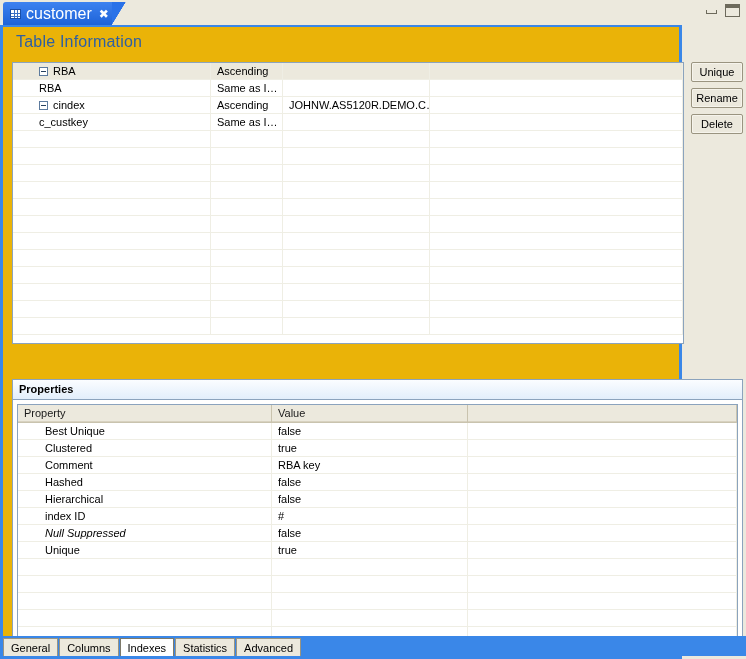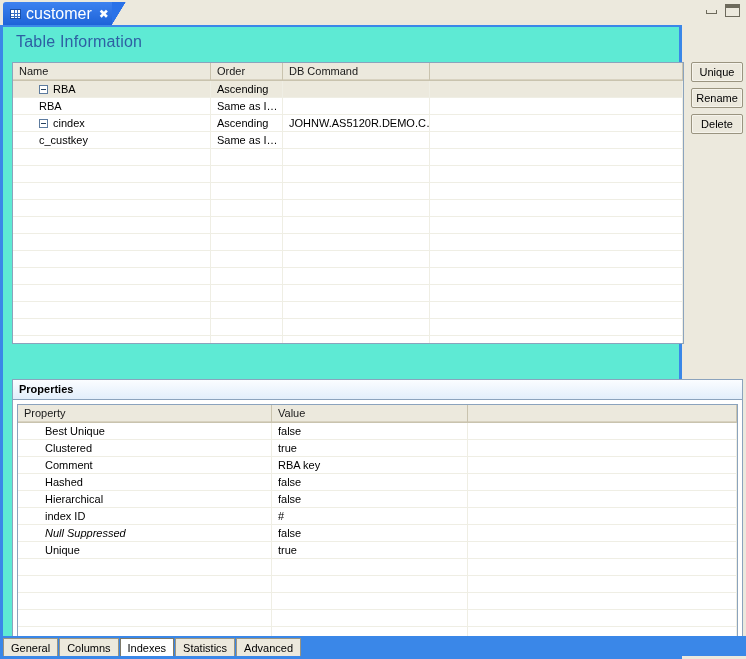"Table Information" .client { background: #5eead4 -> #eab308 }
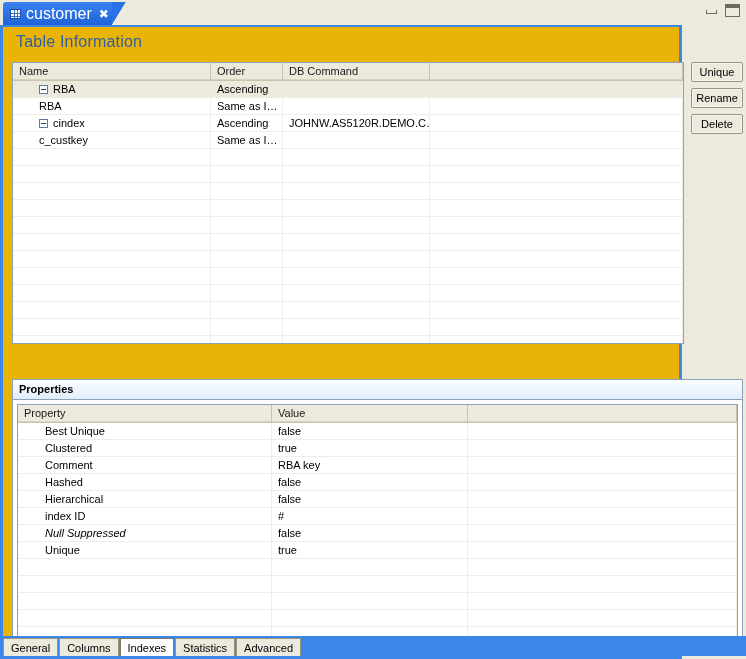"Name" div.thead { html: <div> <div>Name</div> <div>Order</div> <div>DB Command</div> <div></div> </div> -> none }
